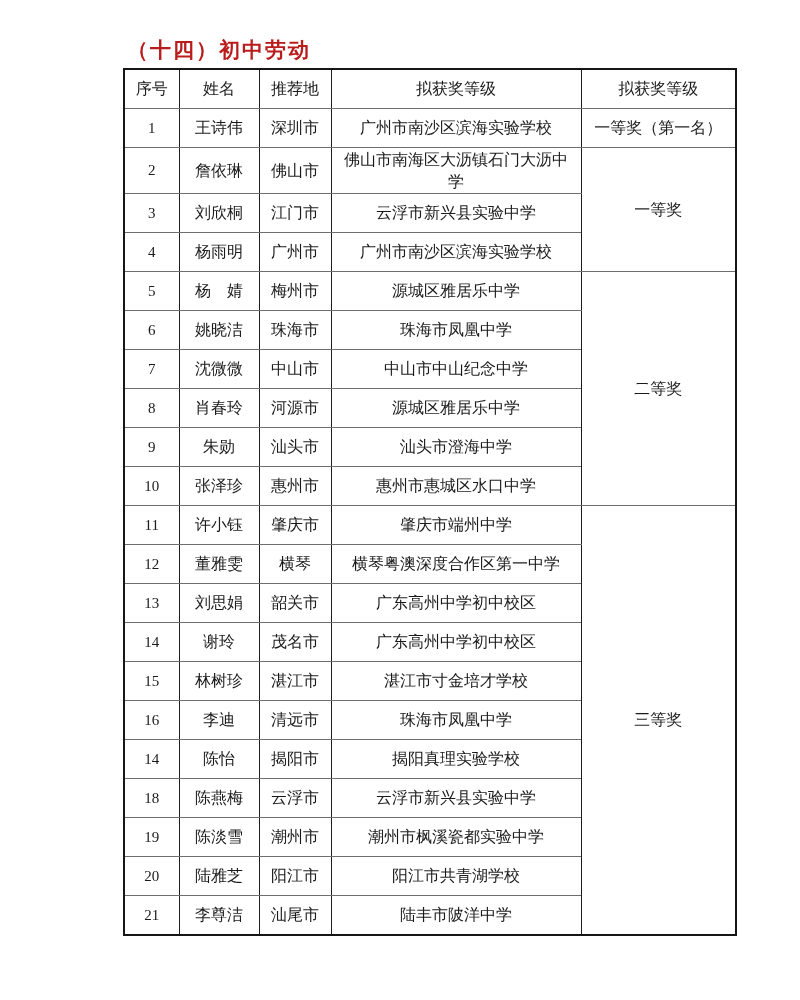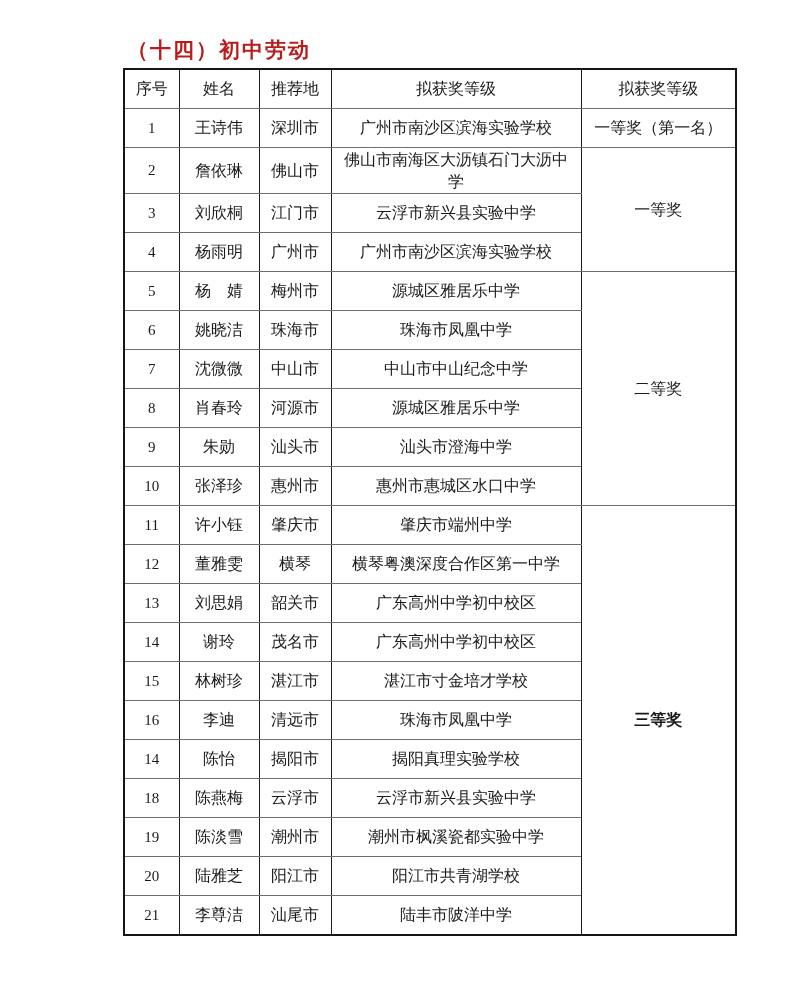"三等奖" .award-table td.light-top { font-weight: bold -> none }
